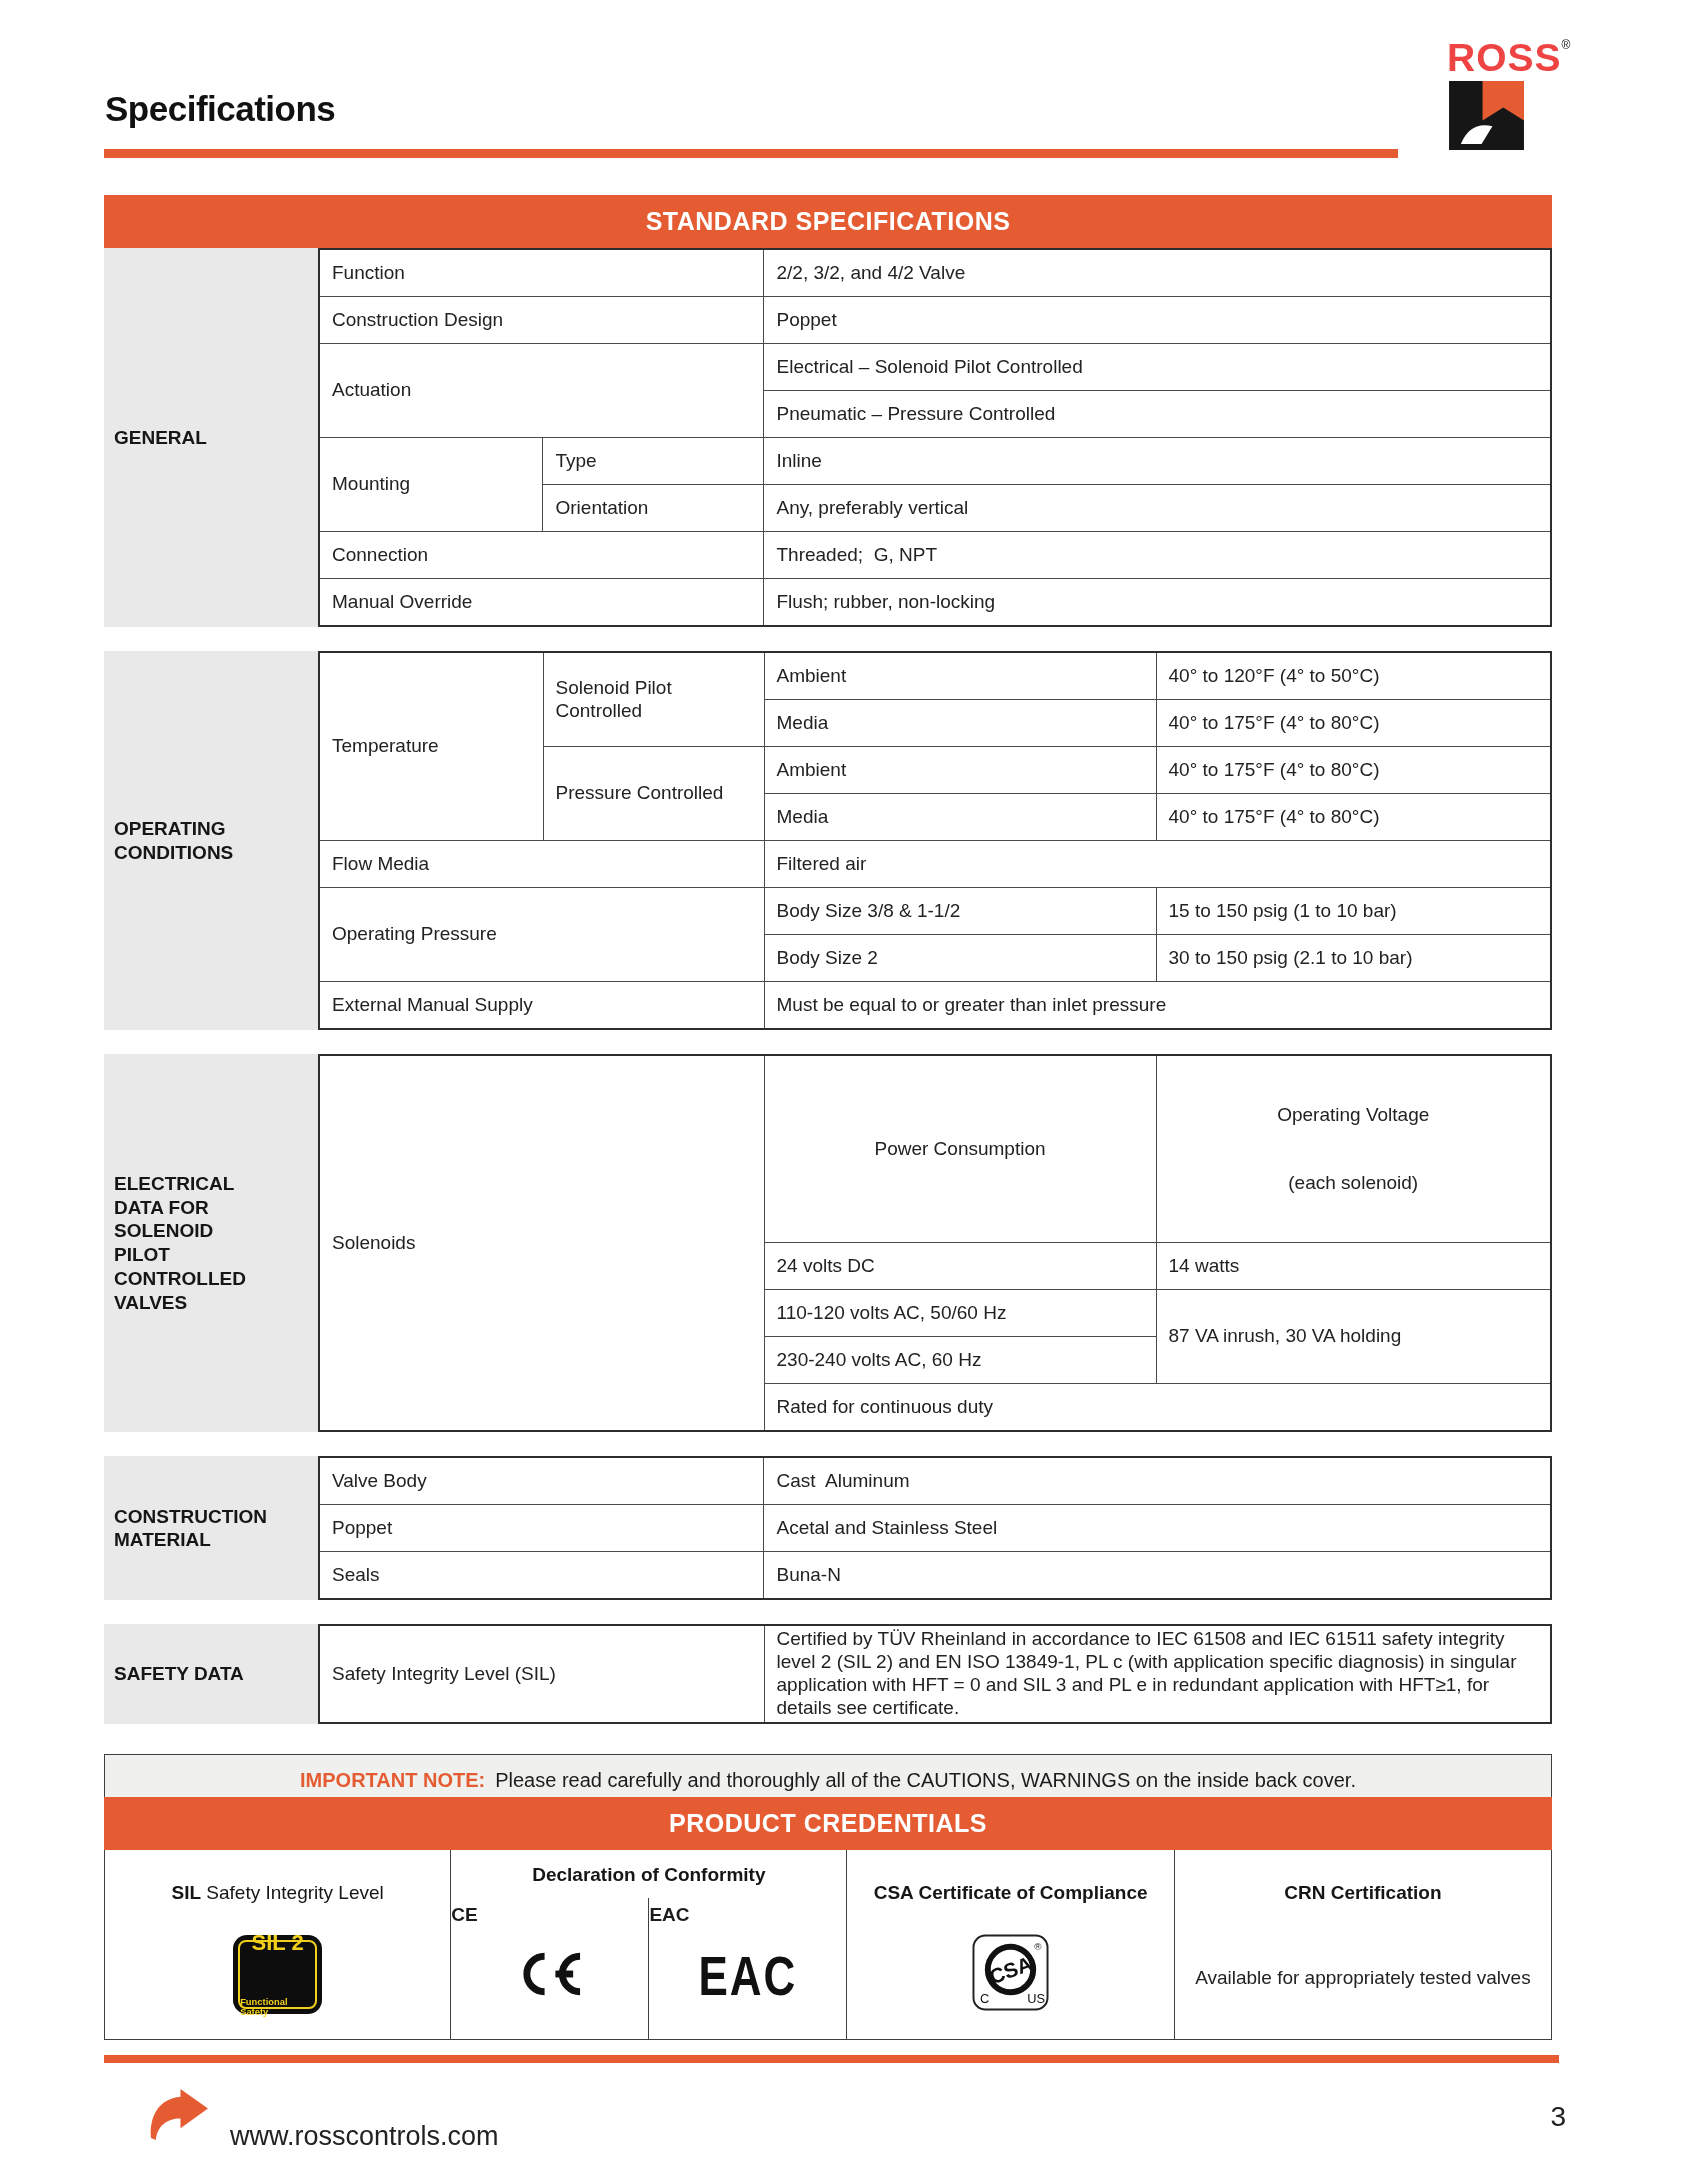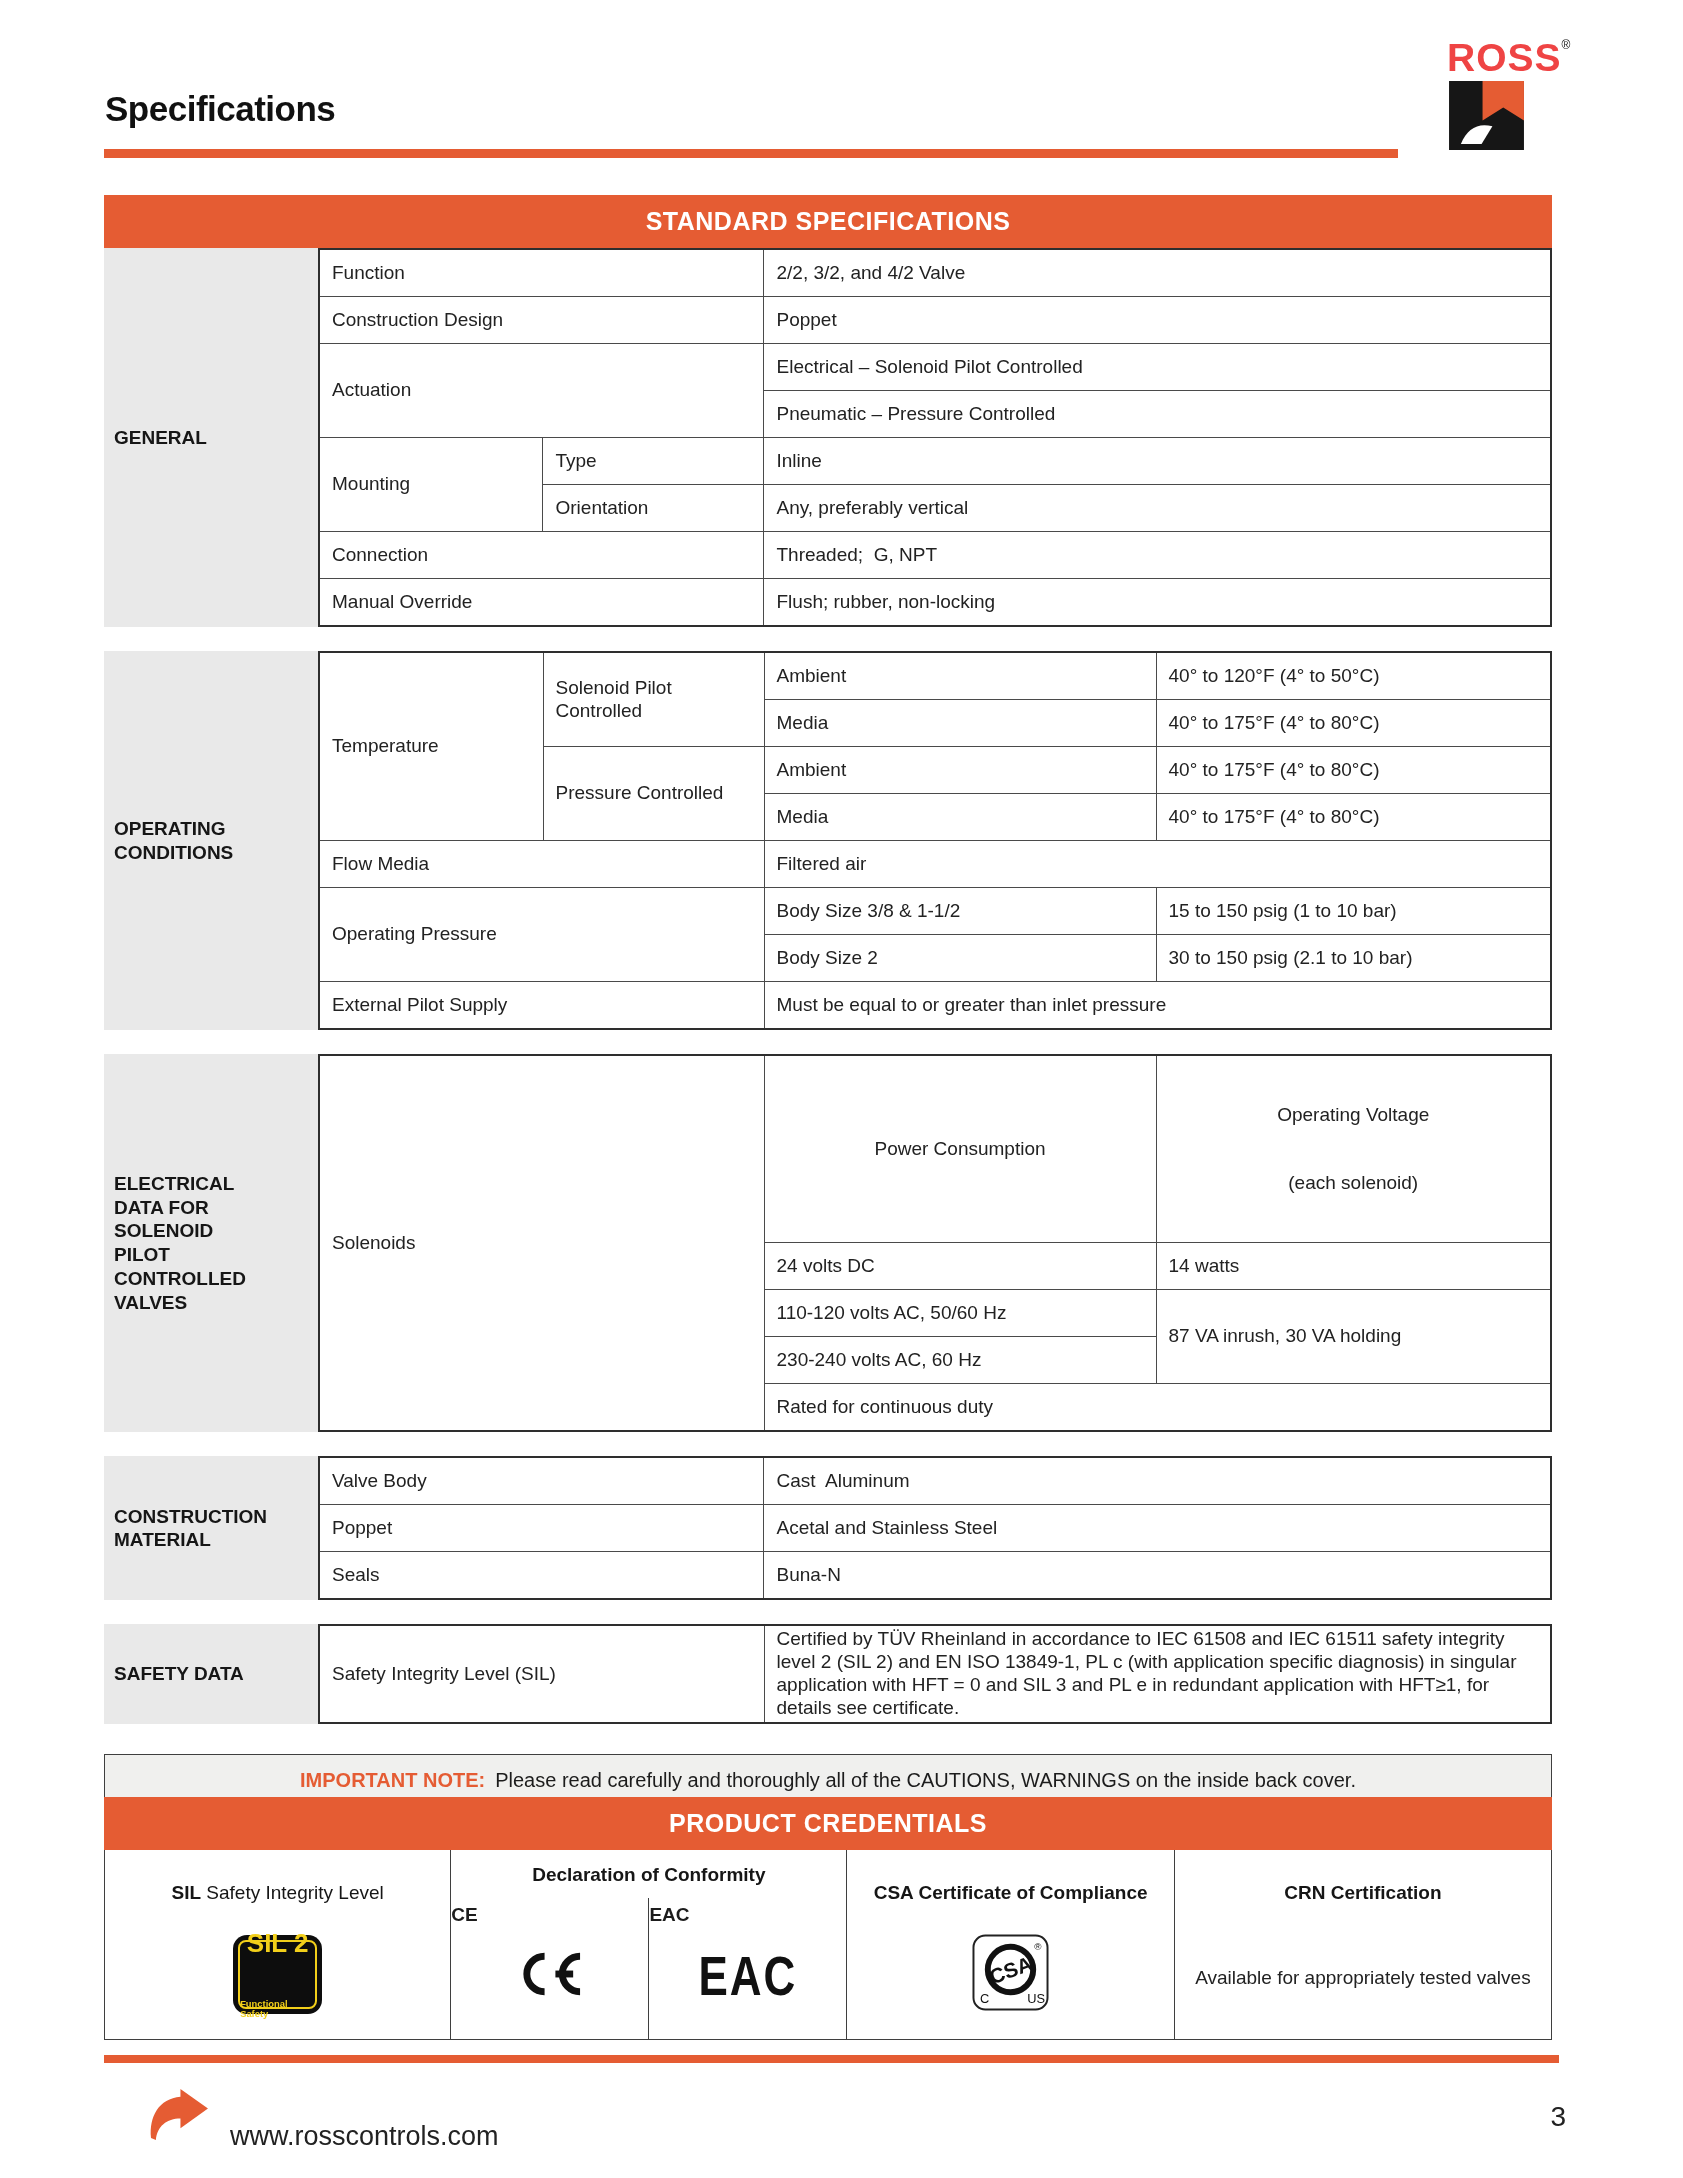"External Pilot Supply" td { text: Pilot -> Manual }
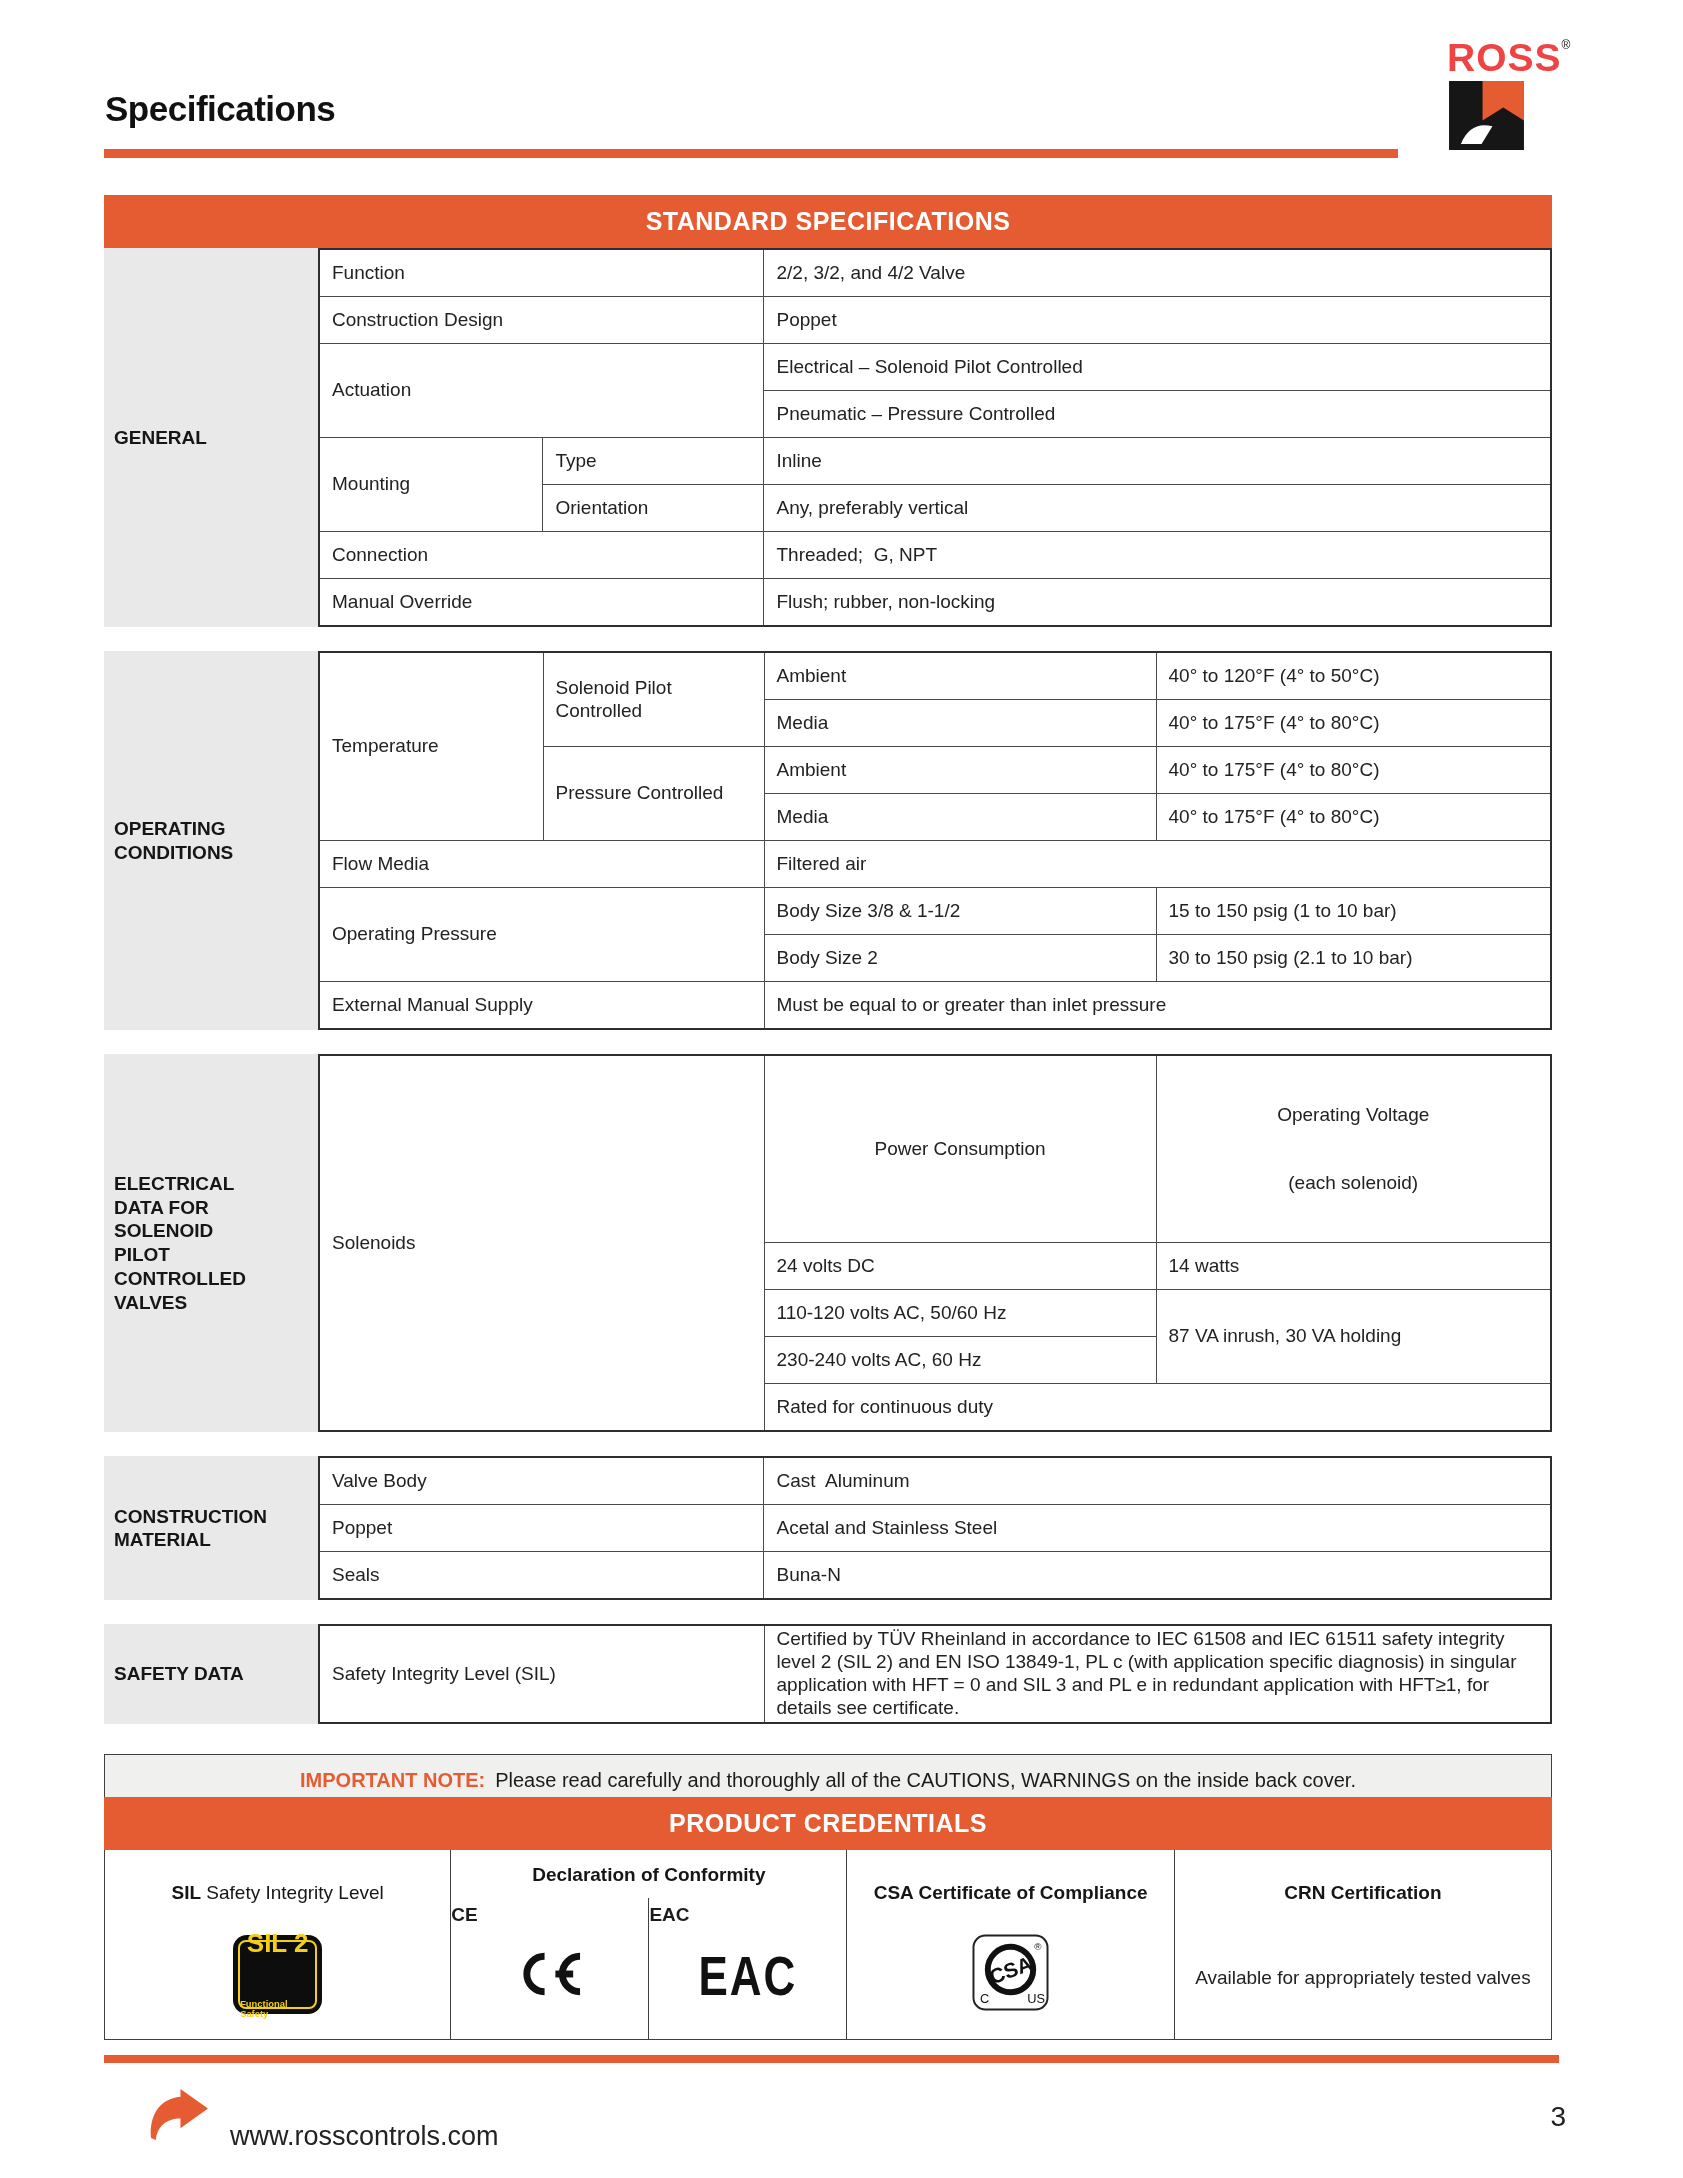"SIL 2" .sil-top { font-size: 26px -> 22px }
